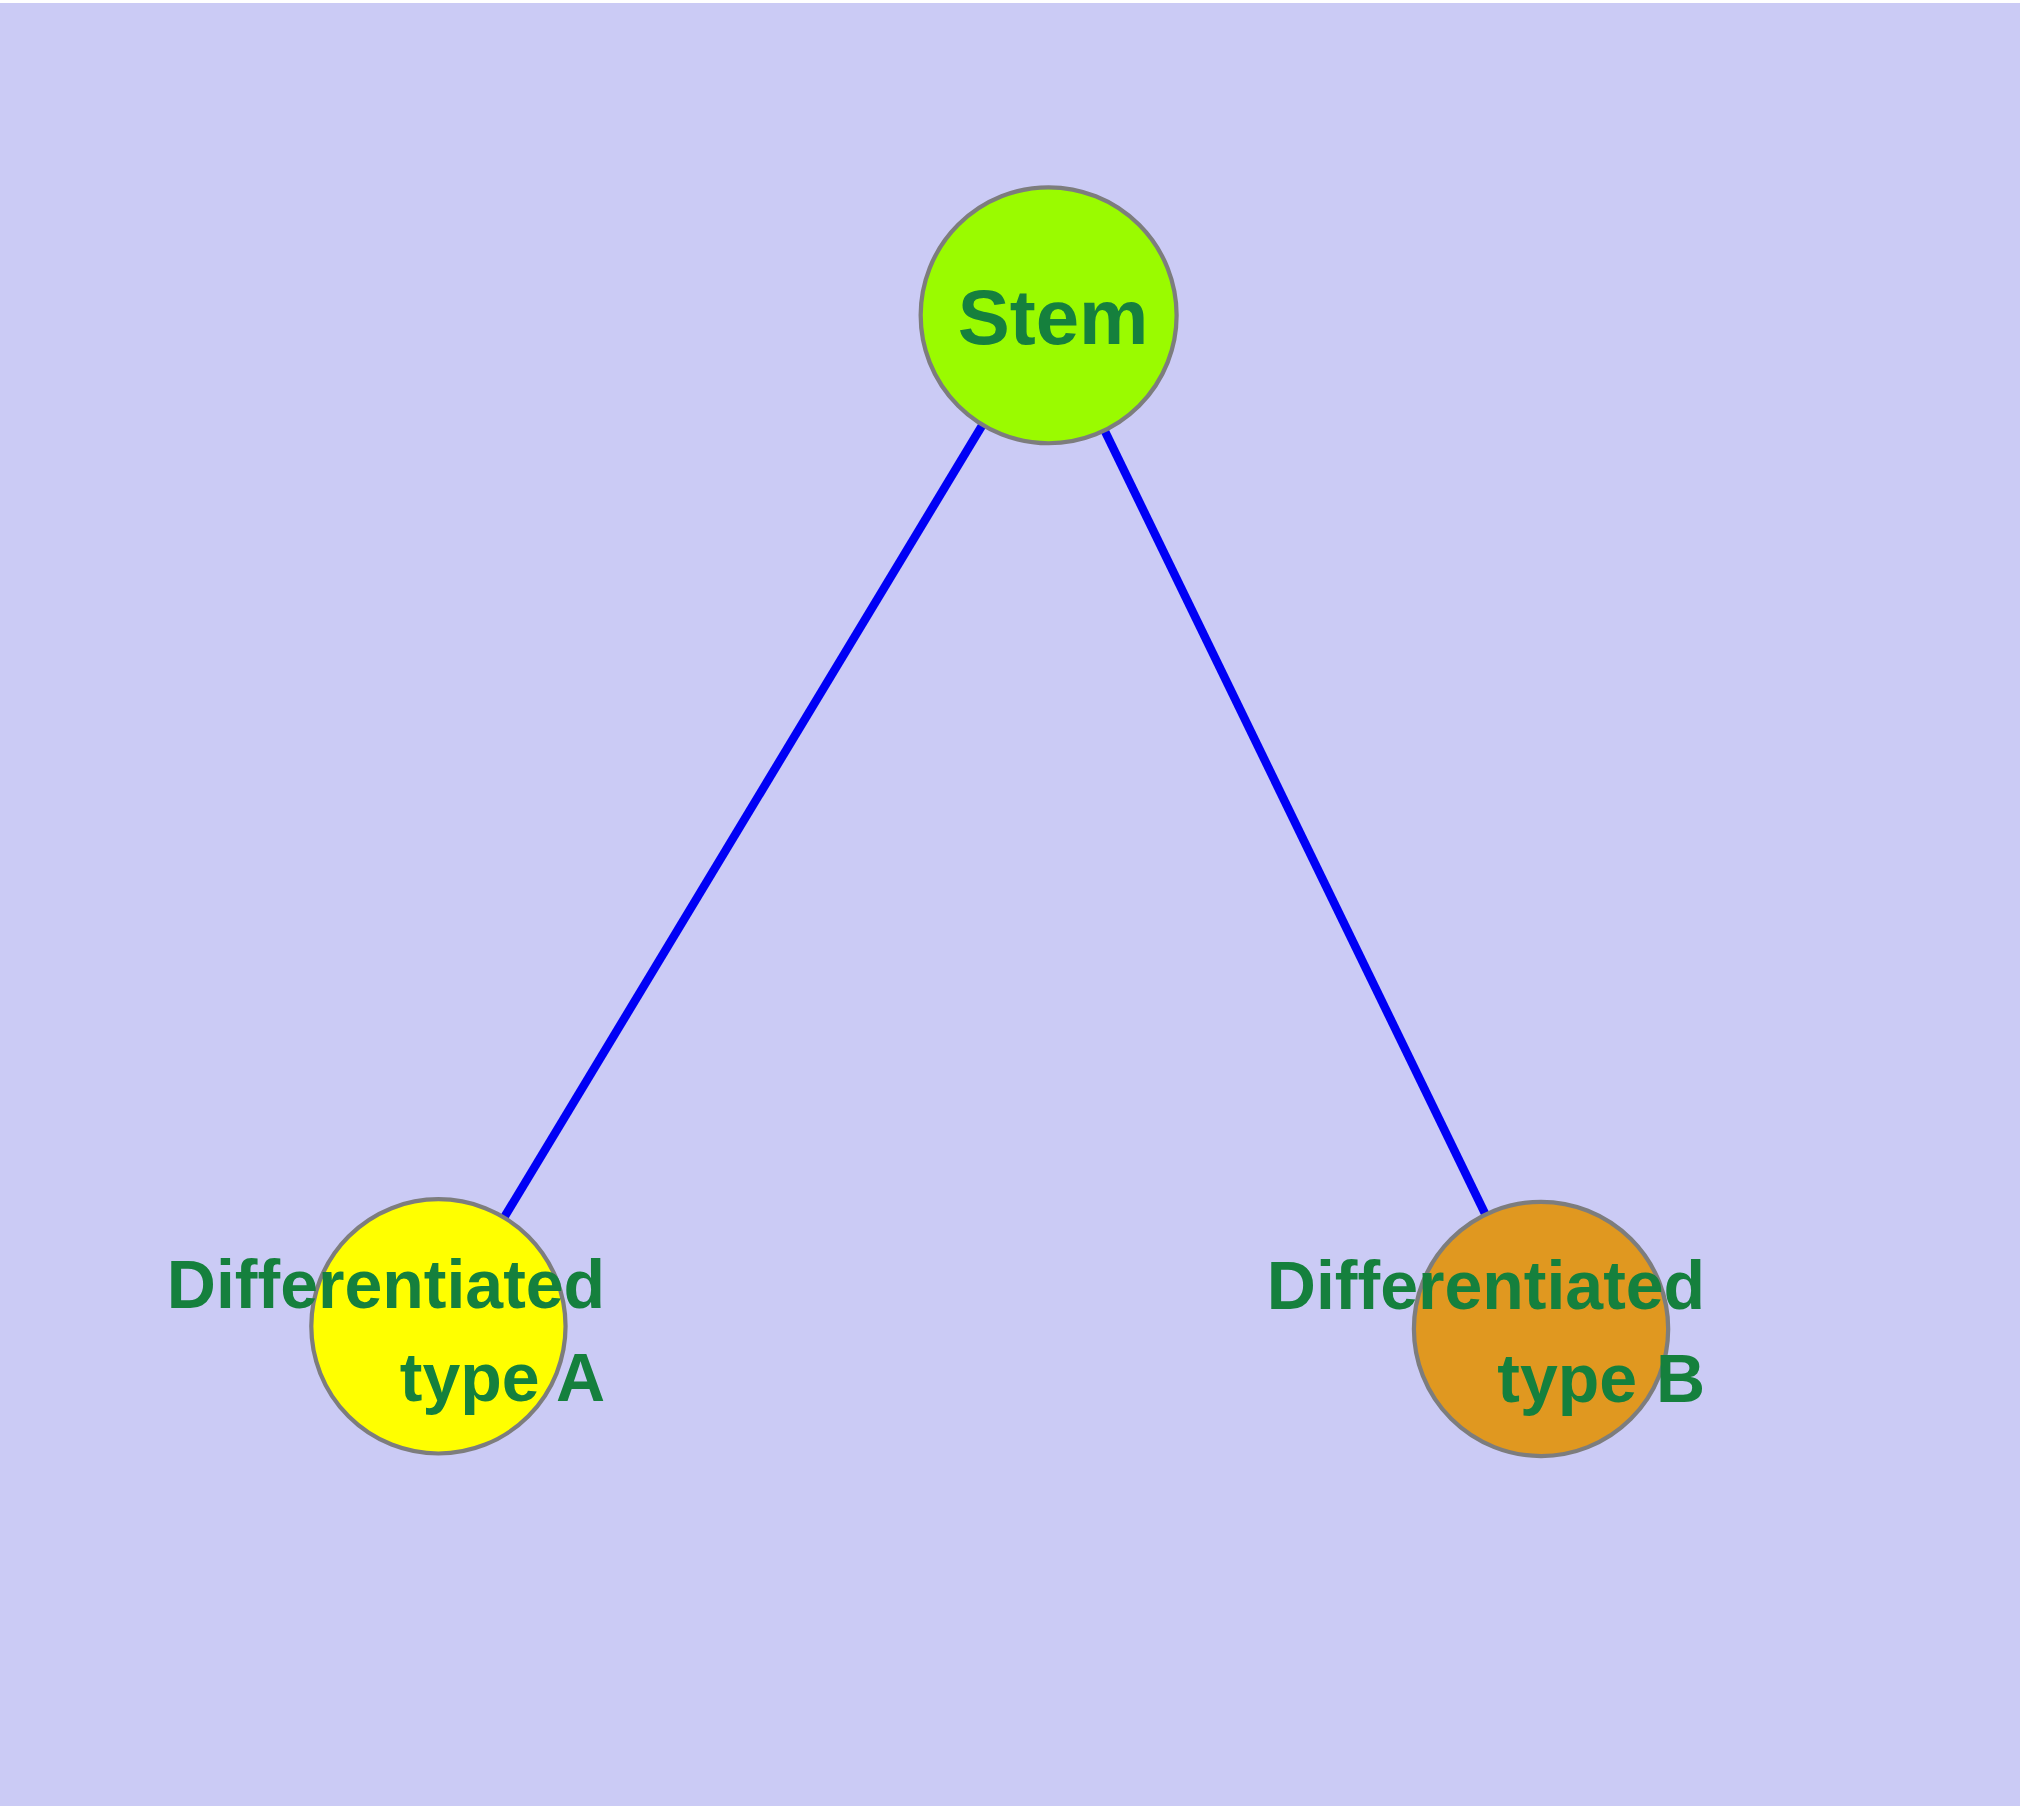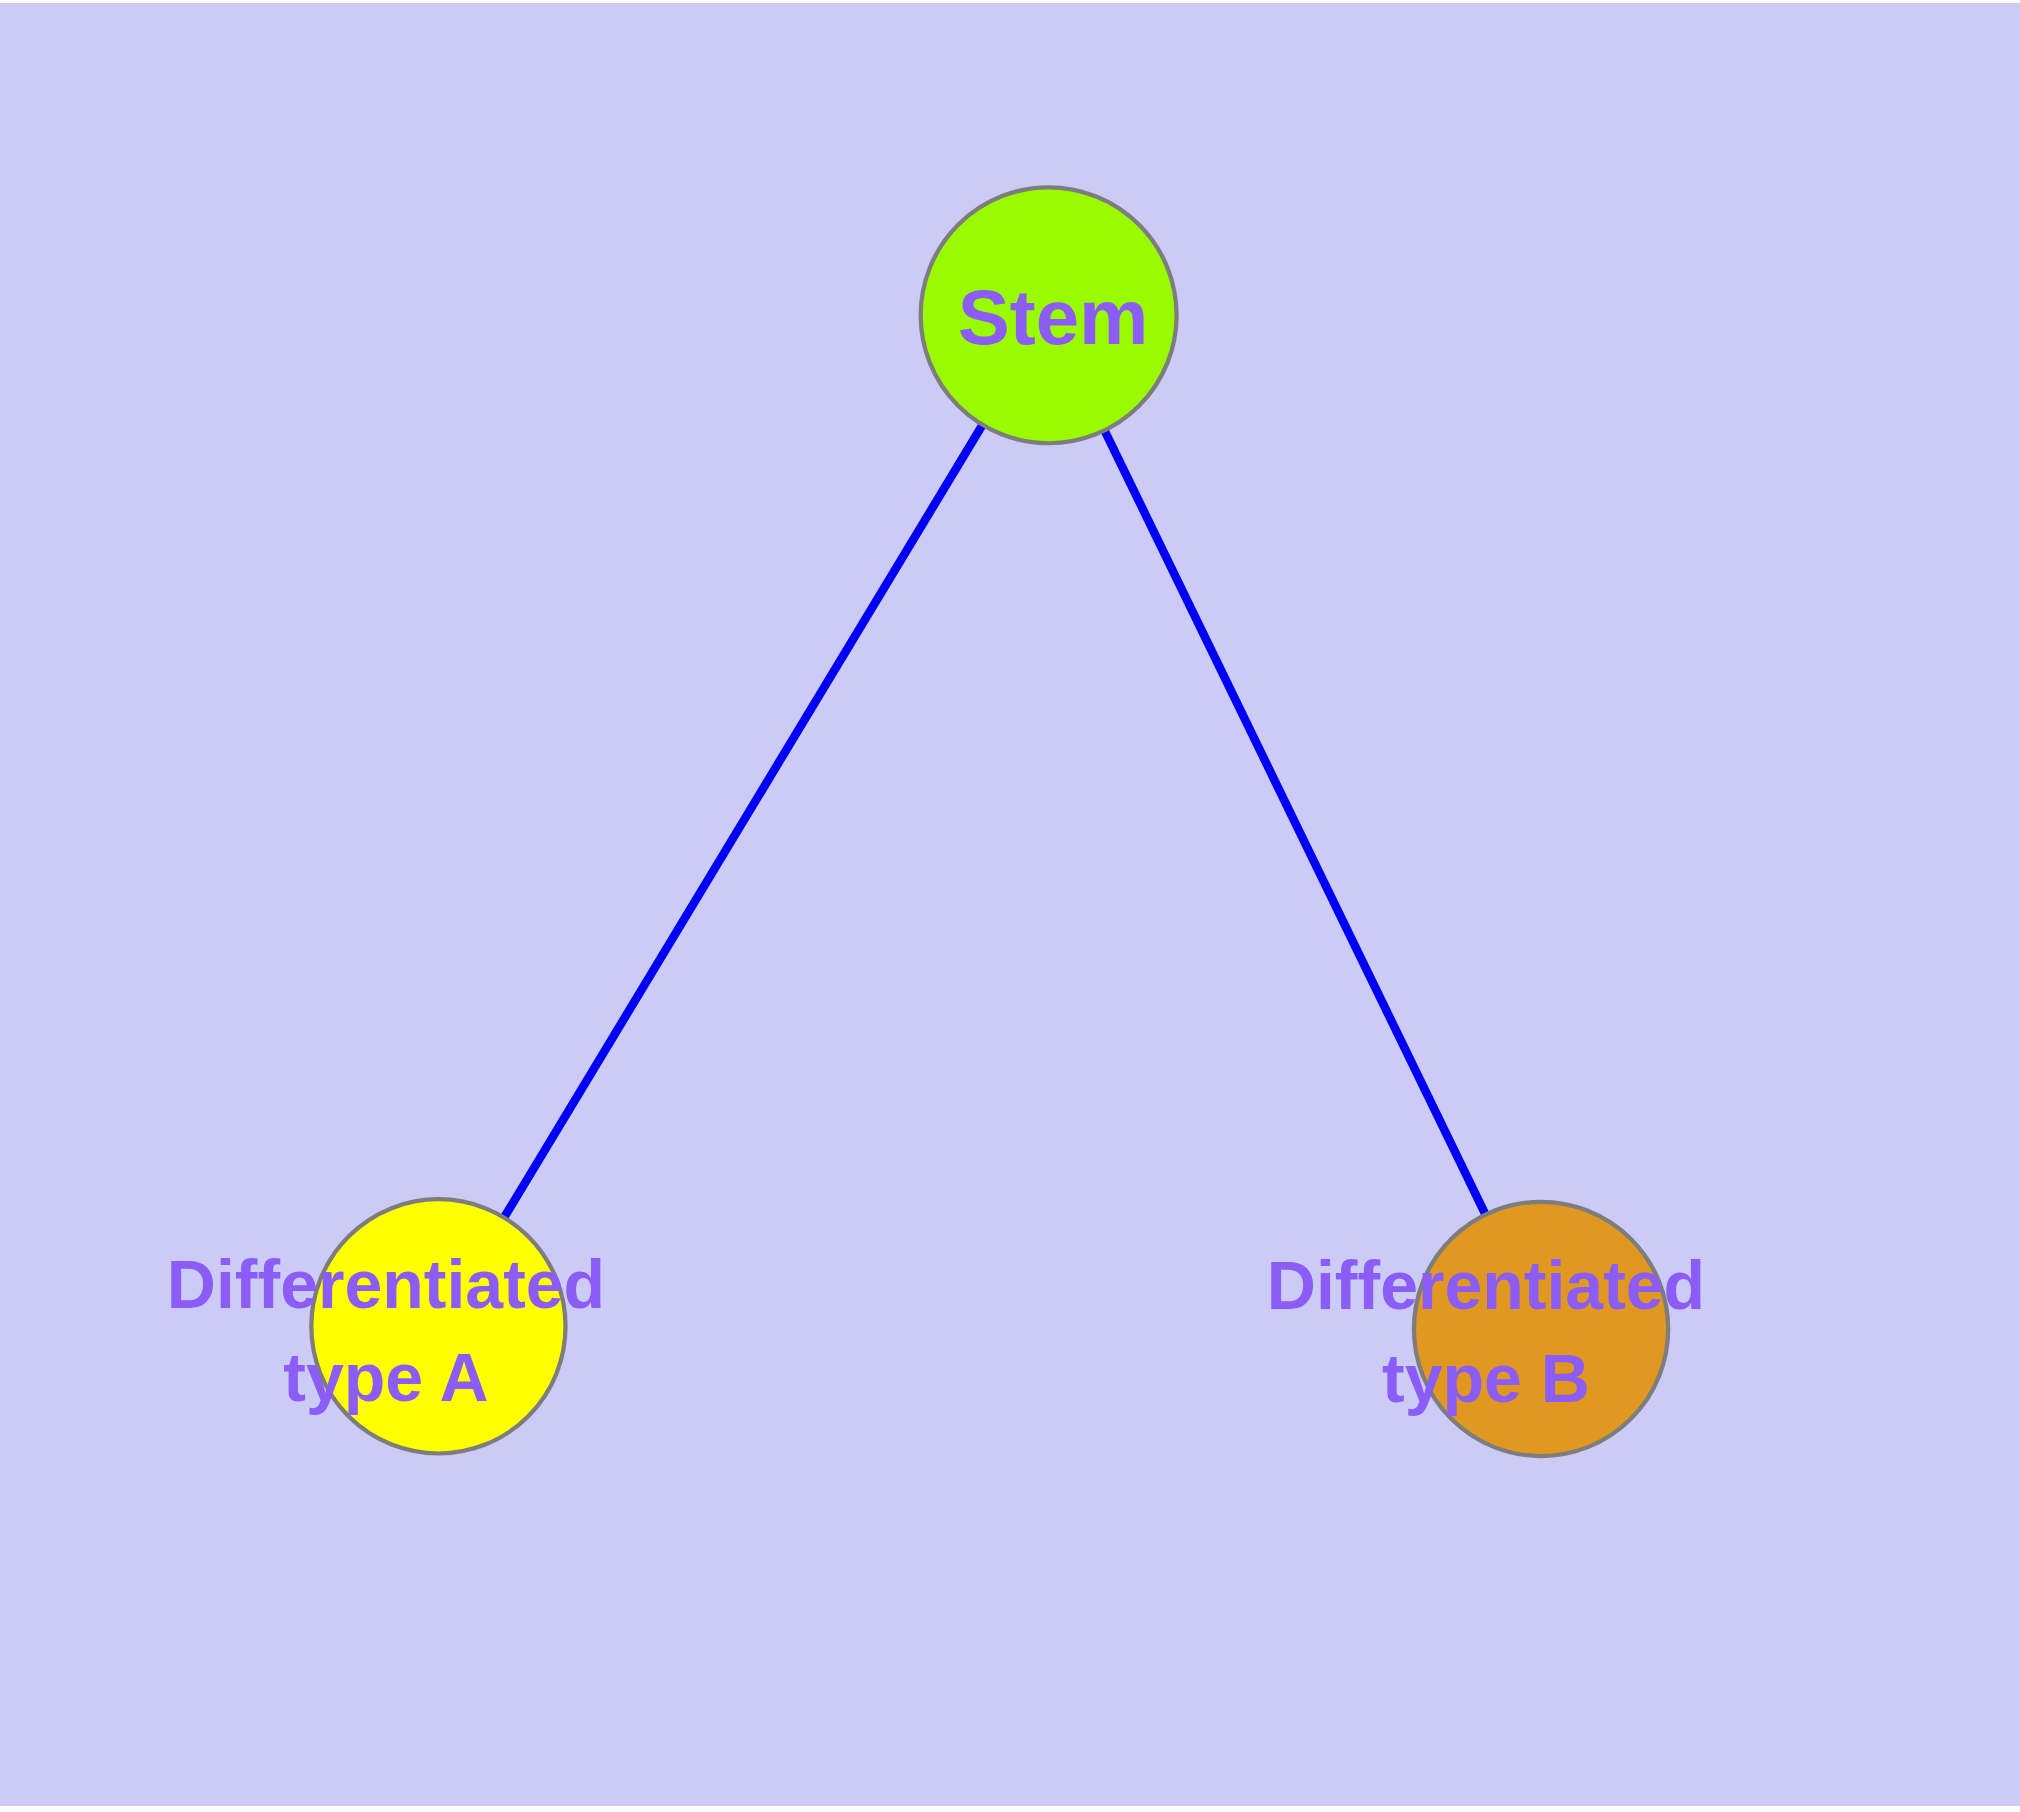"Stem" .node-label { color: #8b5cf6 -> #15803d; text-align: center -> right }
